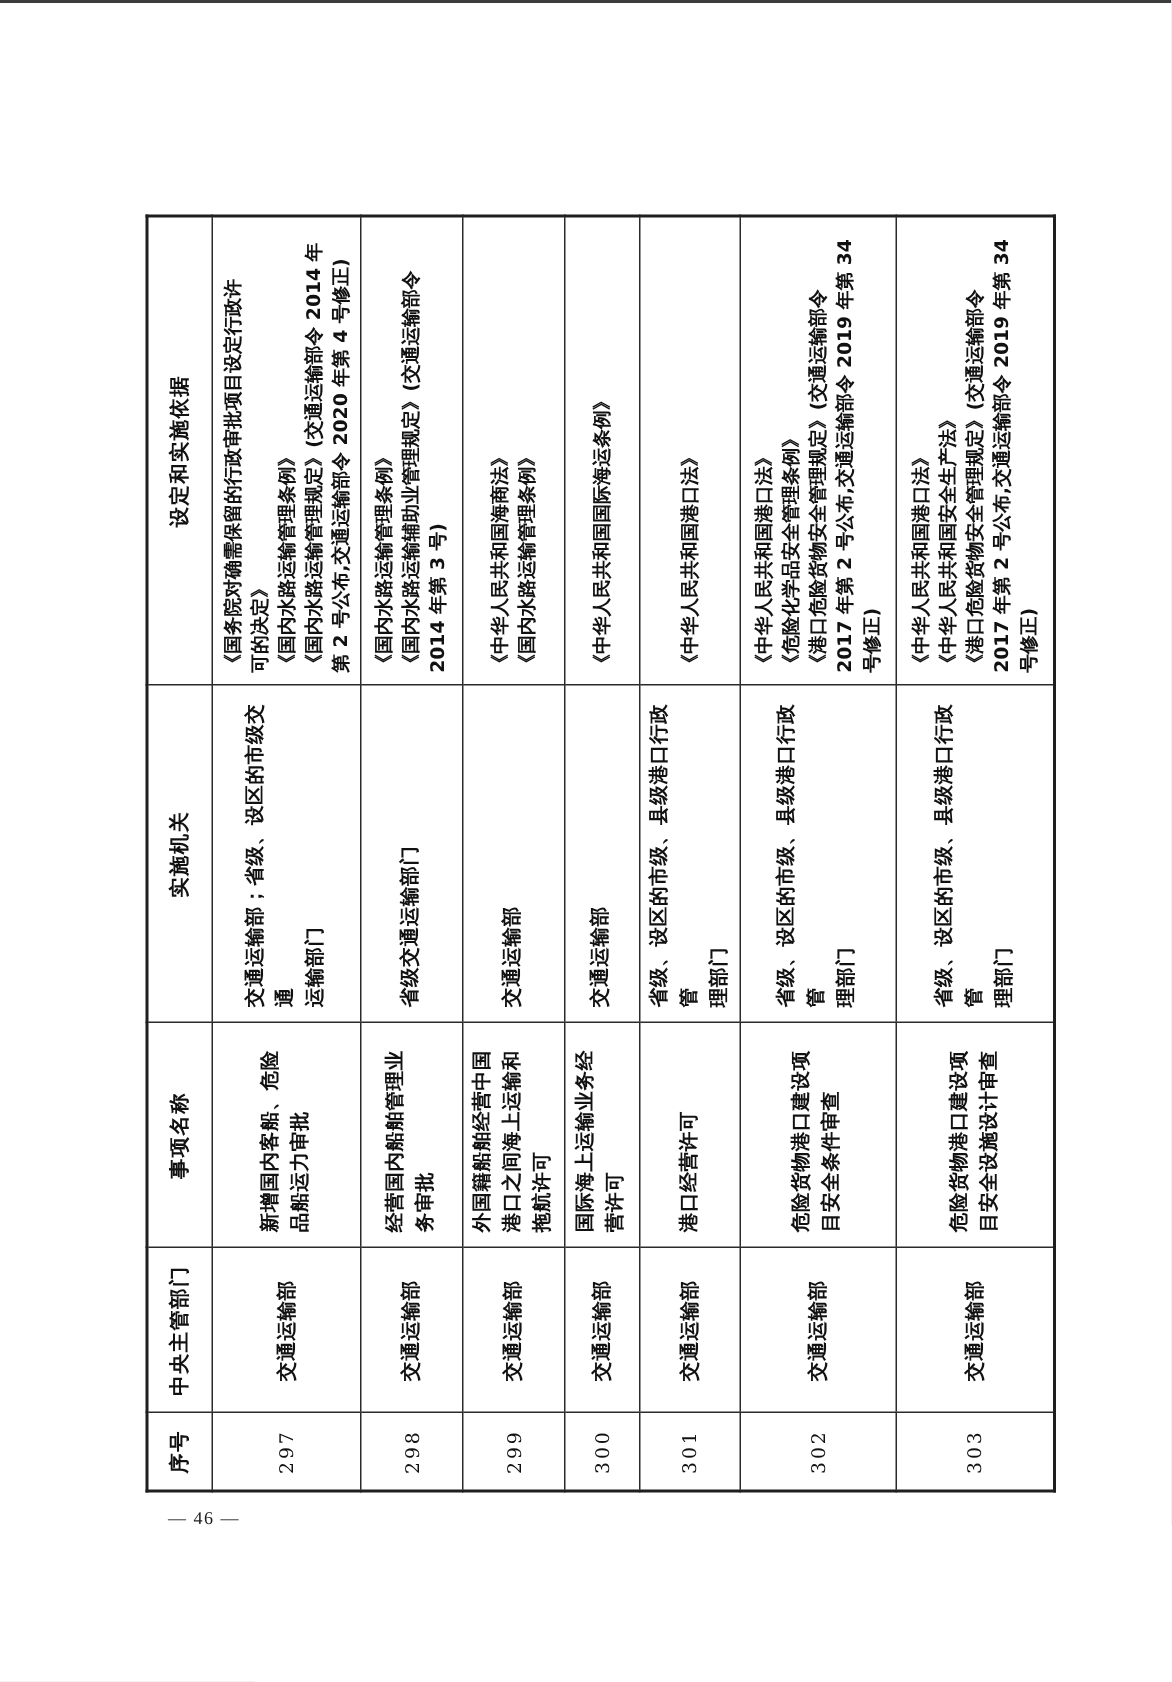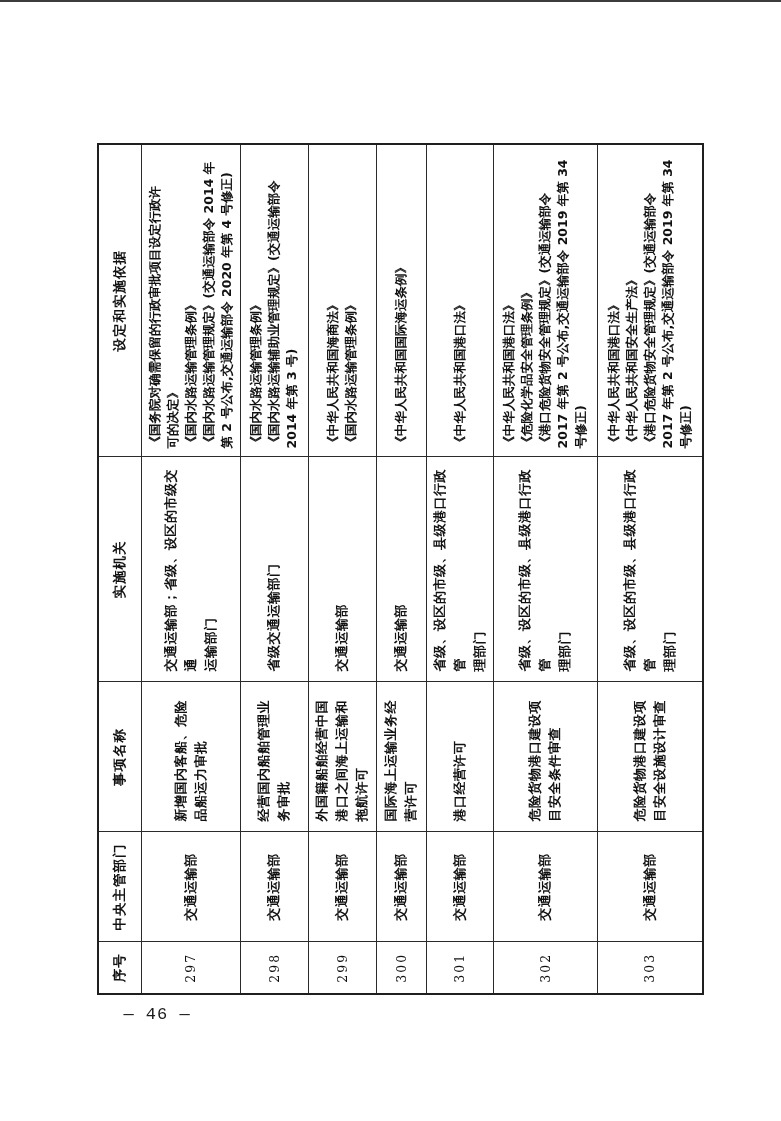"— 46 —" .footer { font-family: Liberation Mono, monospace -> Liberation Serif, serif; font-size: 17px -> 12px; text-align: center -> none }
